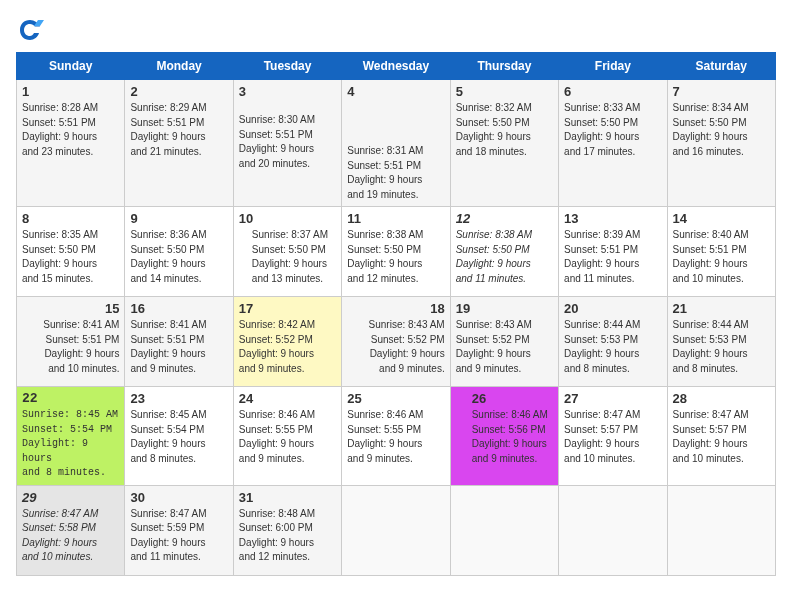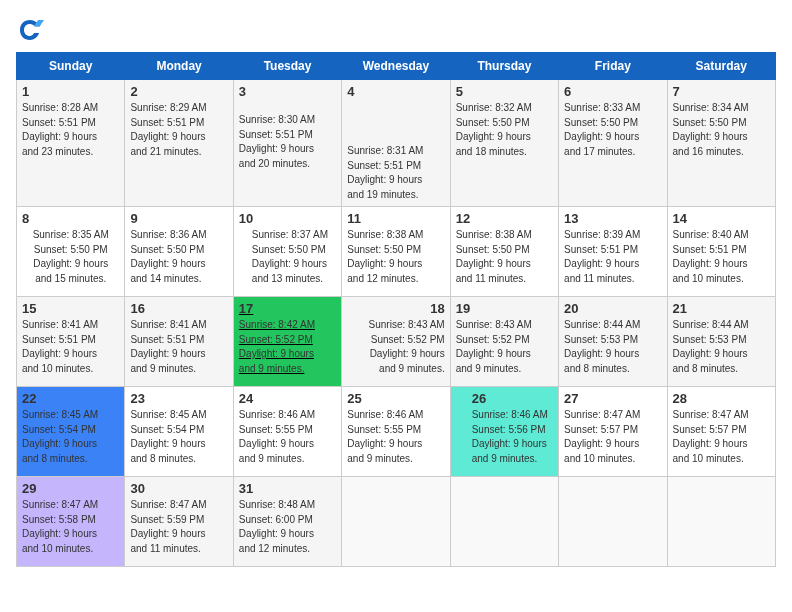"12" td { font-style: none -> italic }
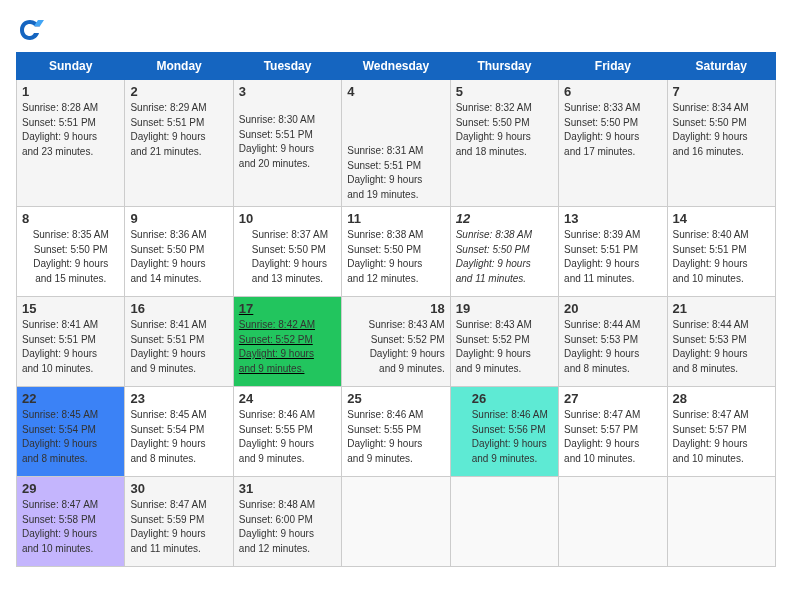"Sunrise: 8:35 AM" div.day-info { text-align: center -> none }
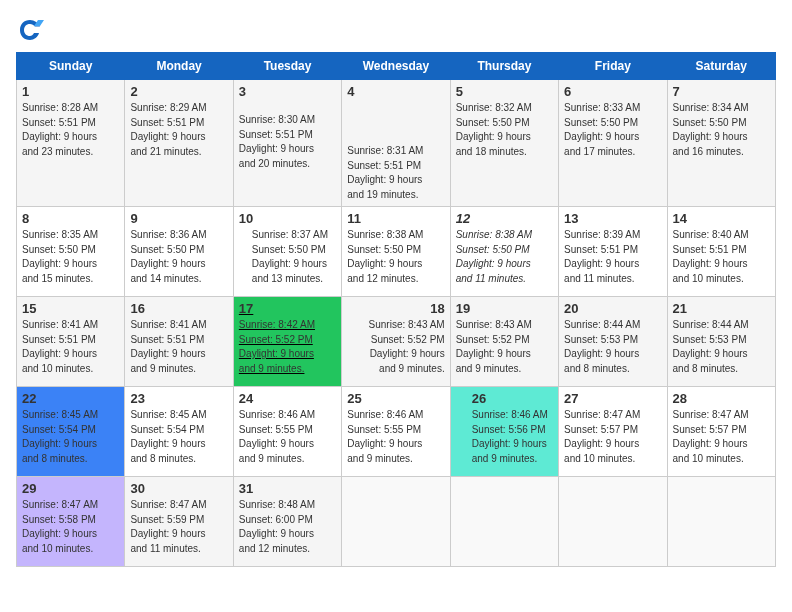"15" td { text-align: none -> right }
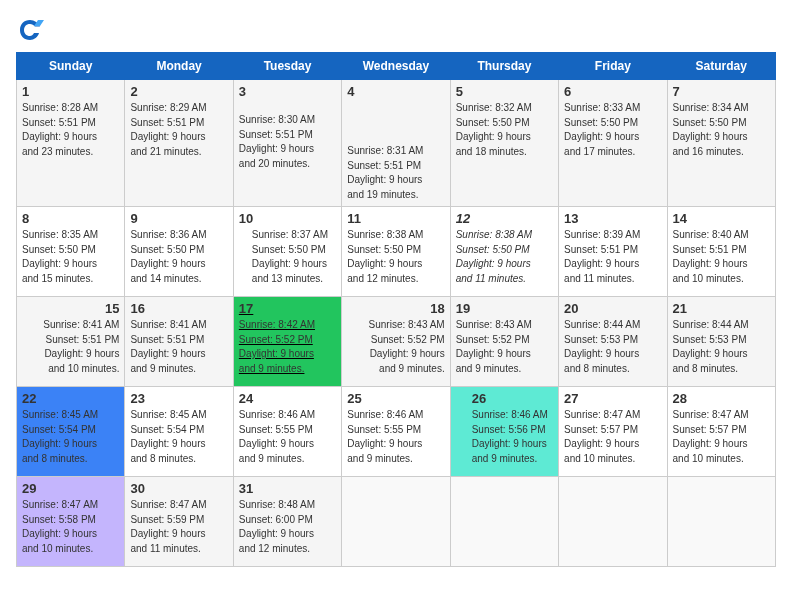"17" td { background: #22c55e -> #fef9c3; text-decoration: underline -> none }
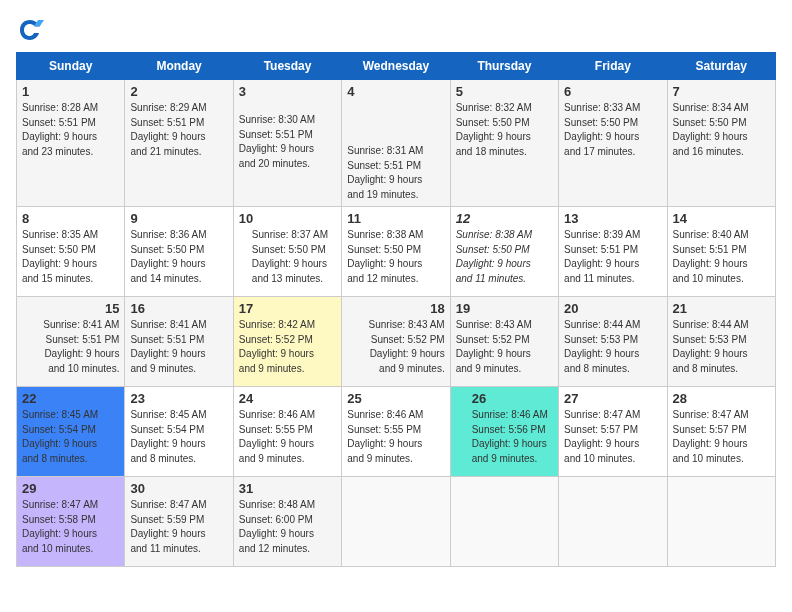"22" td { background: #3b82f6 -> #bef264; font-family: none -> Liberation Mono, monospace }
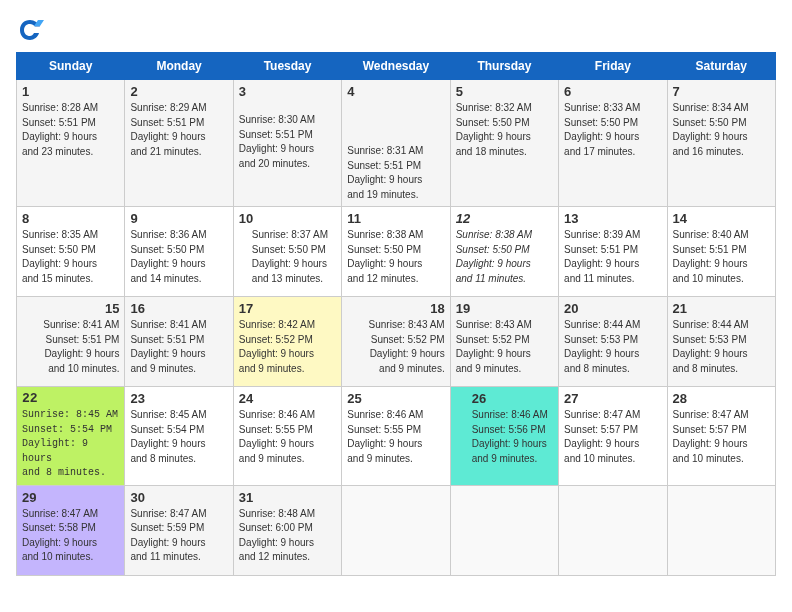"26" td { background: #5eead4 -> #d946ef }
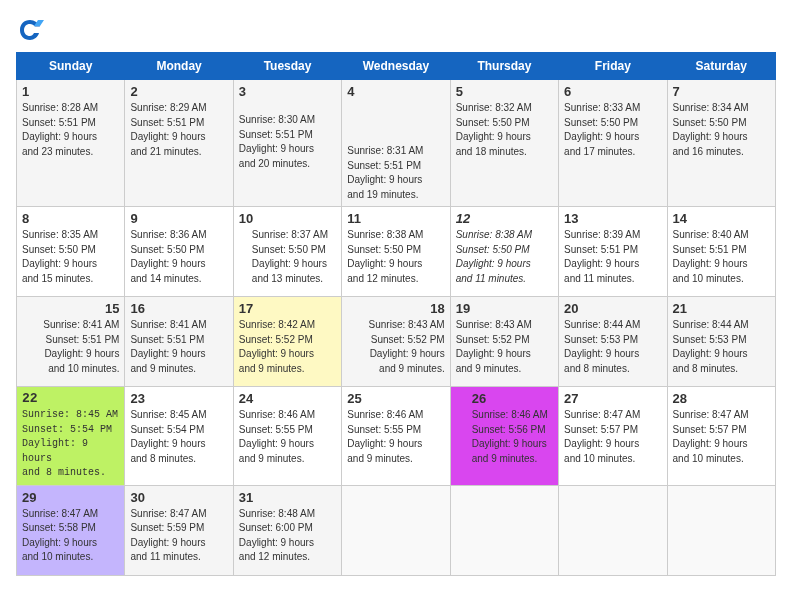"29" td { background: #c4b5fd -> #e5e5e5; font-style: none -> italic }
